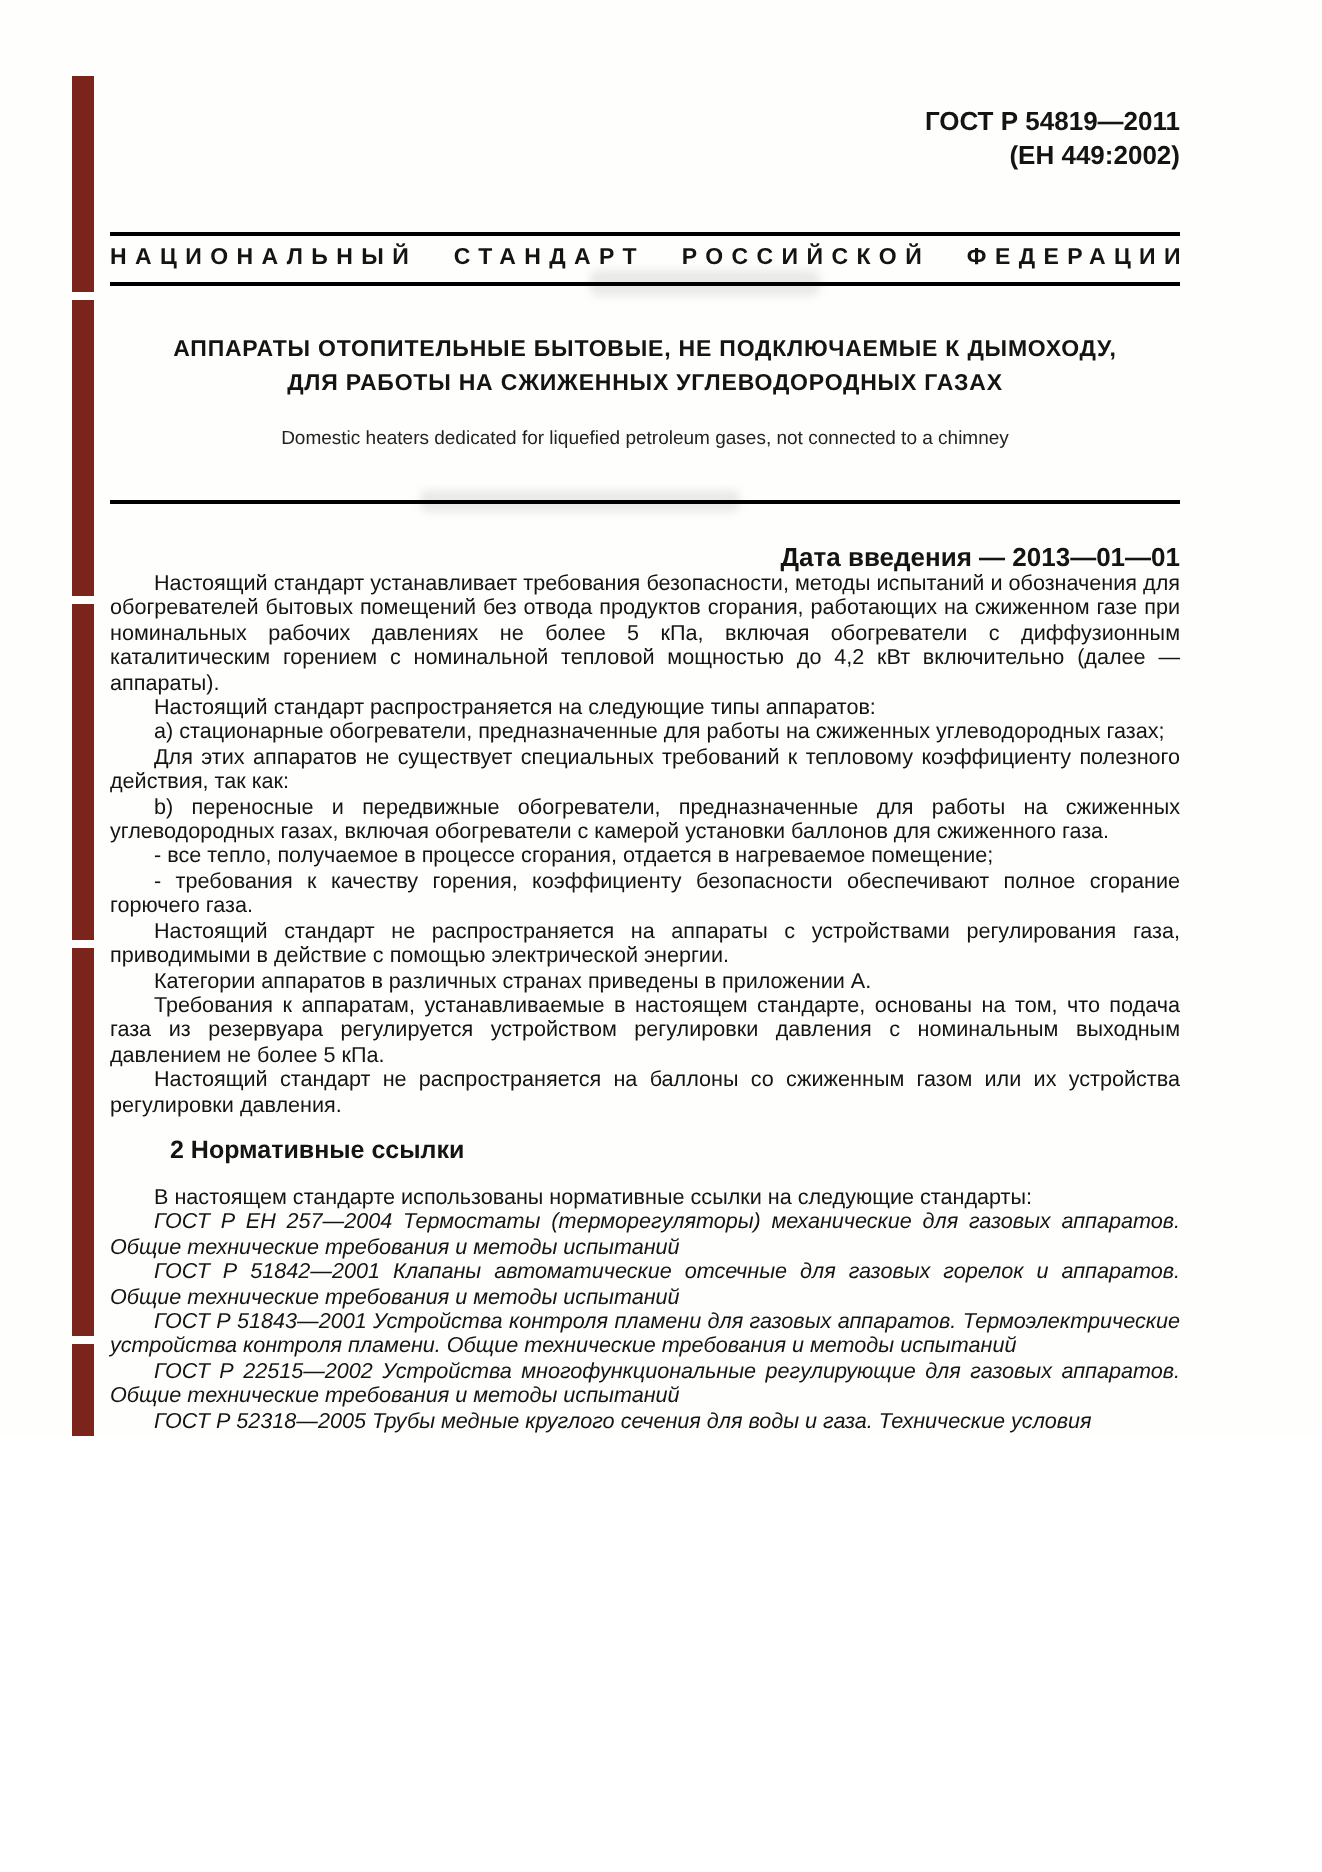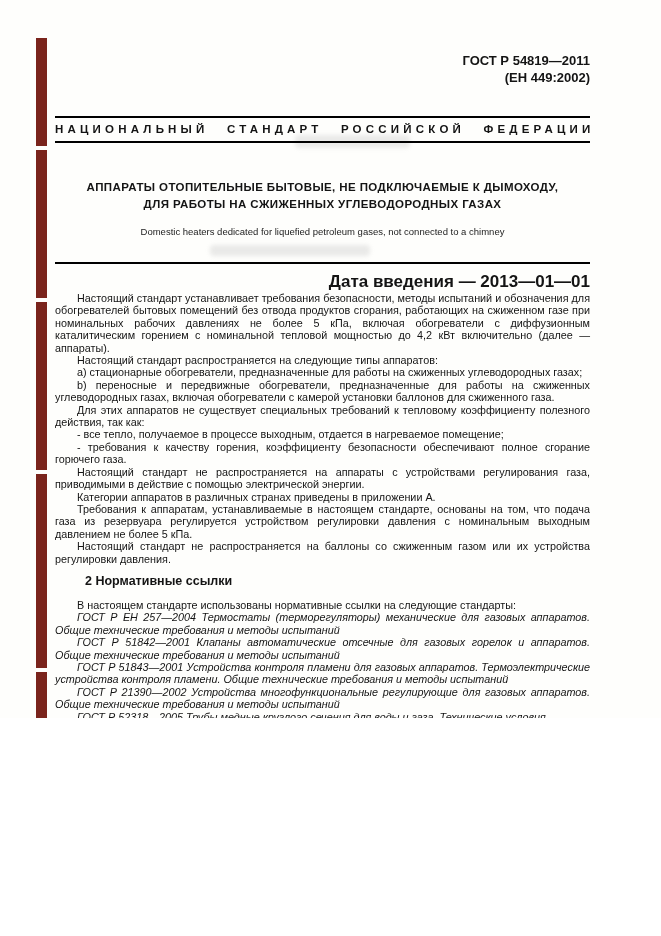"АППАРАТЫ ОТОПИТЕЛЬНЫЕ БЫТОВЫЕ, НЕ" .title-block { margin-top: 36px -> 24px }
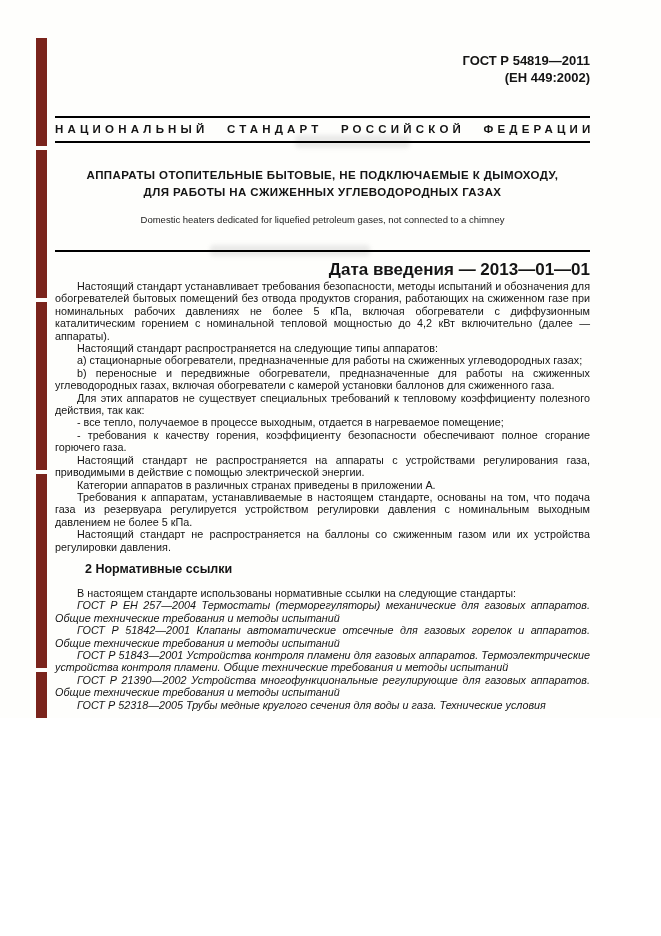"Дата введения — 2013—01—01" .date { font-size: 17px -> 13px; margin-top: 8px -> 19px }
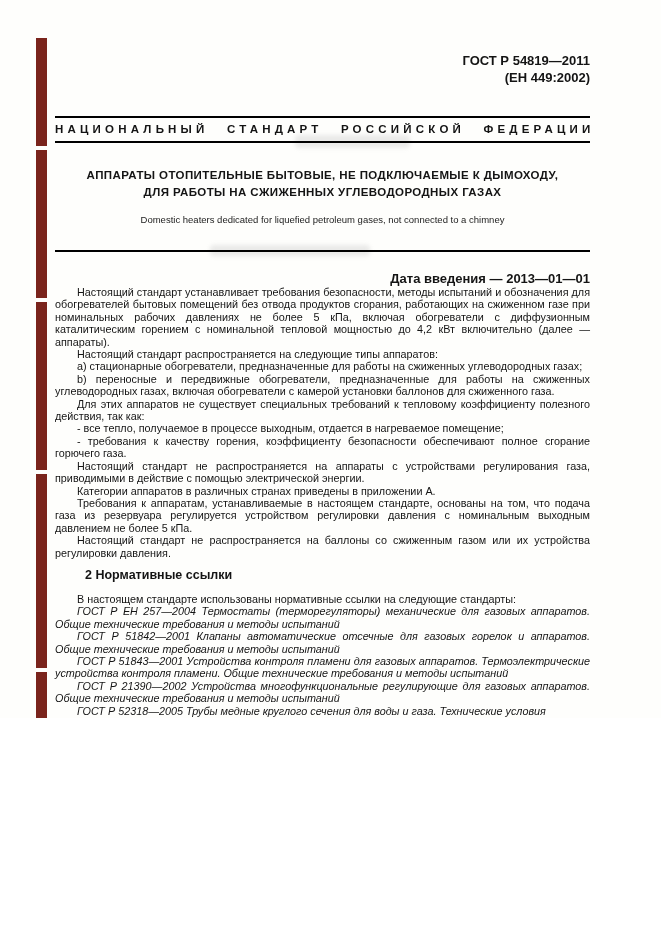"b) переносные и передвижные" p.body { order: before "Для этих аппаратов не существует" -> after "Для этих аппаратов не существует" }
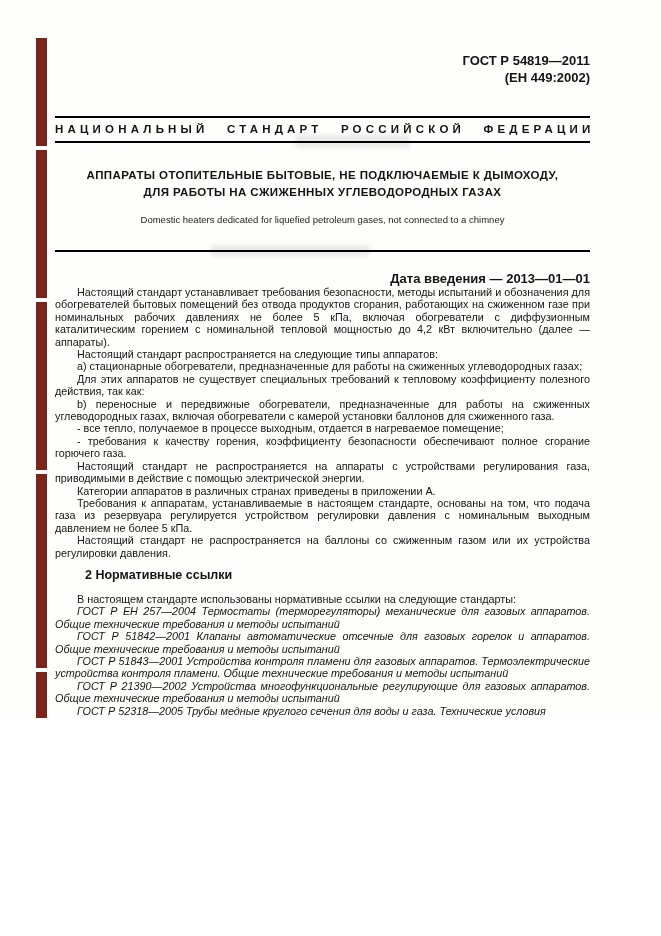"- все тепло, получаемое в" p.body { text: выходным -> сгорания }
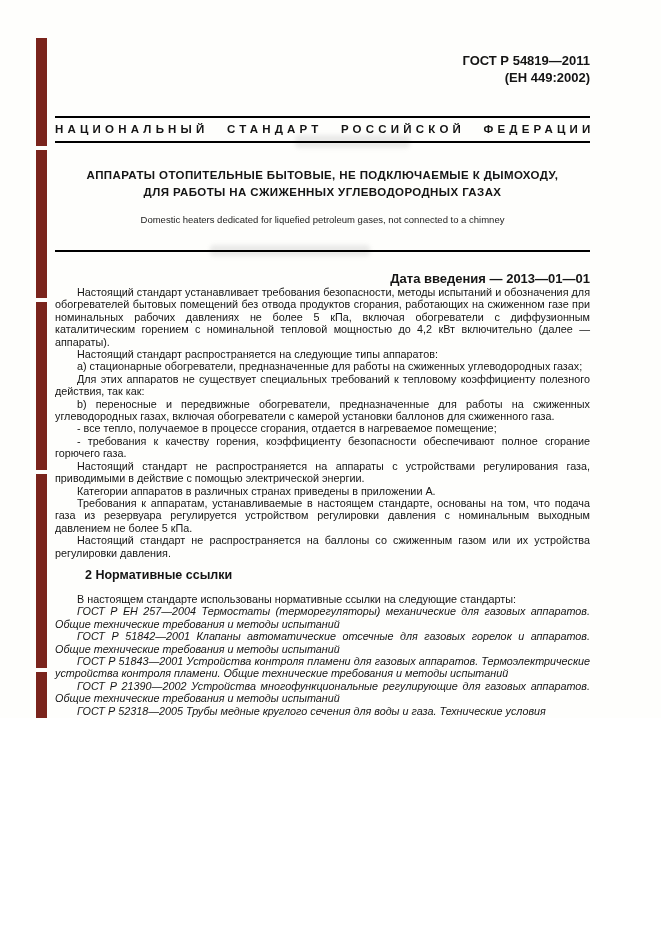"ГОСТ Р 21390—2002 Устройства" p.body { text: 21390 -> 22515 }
